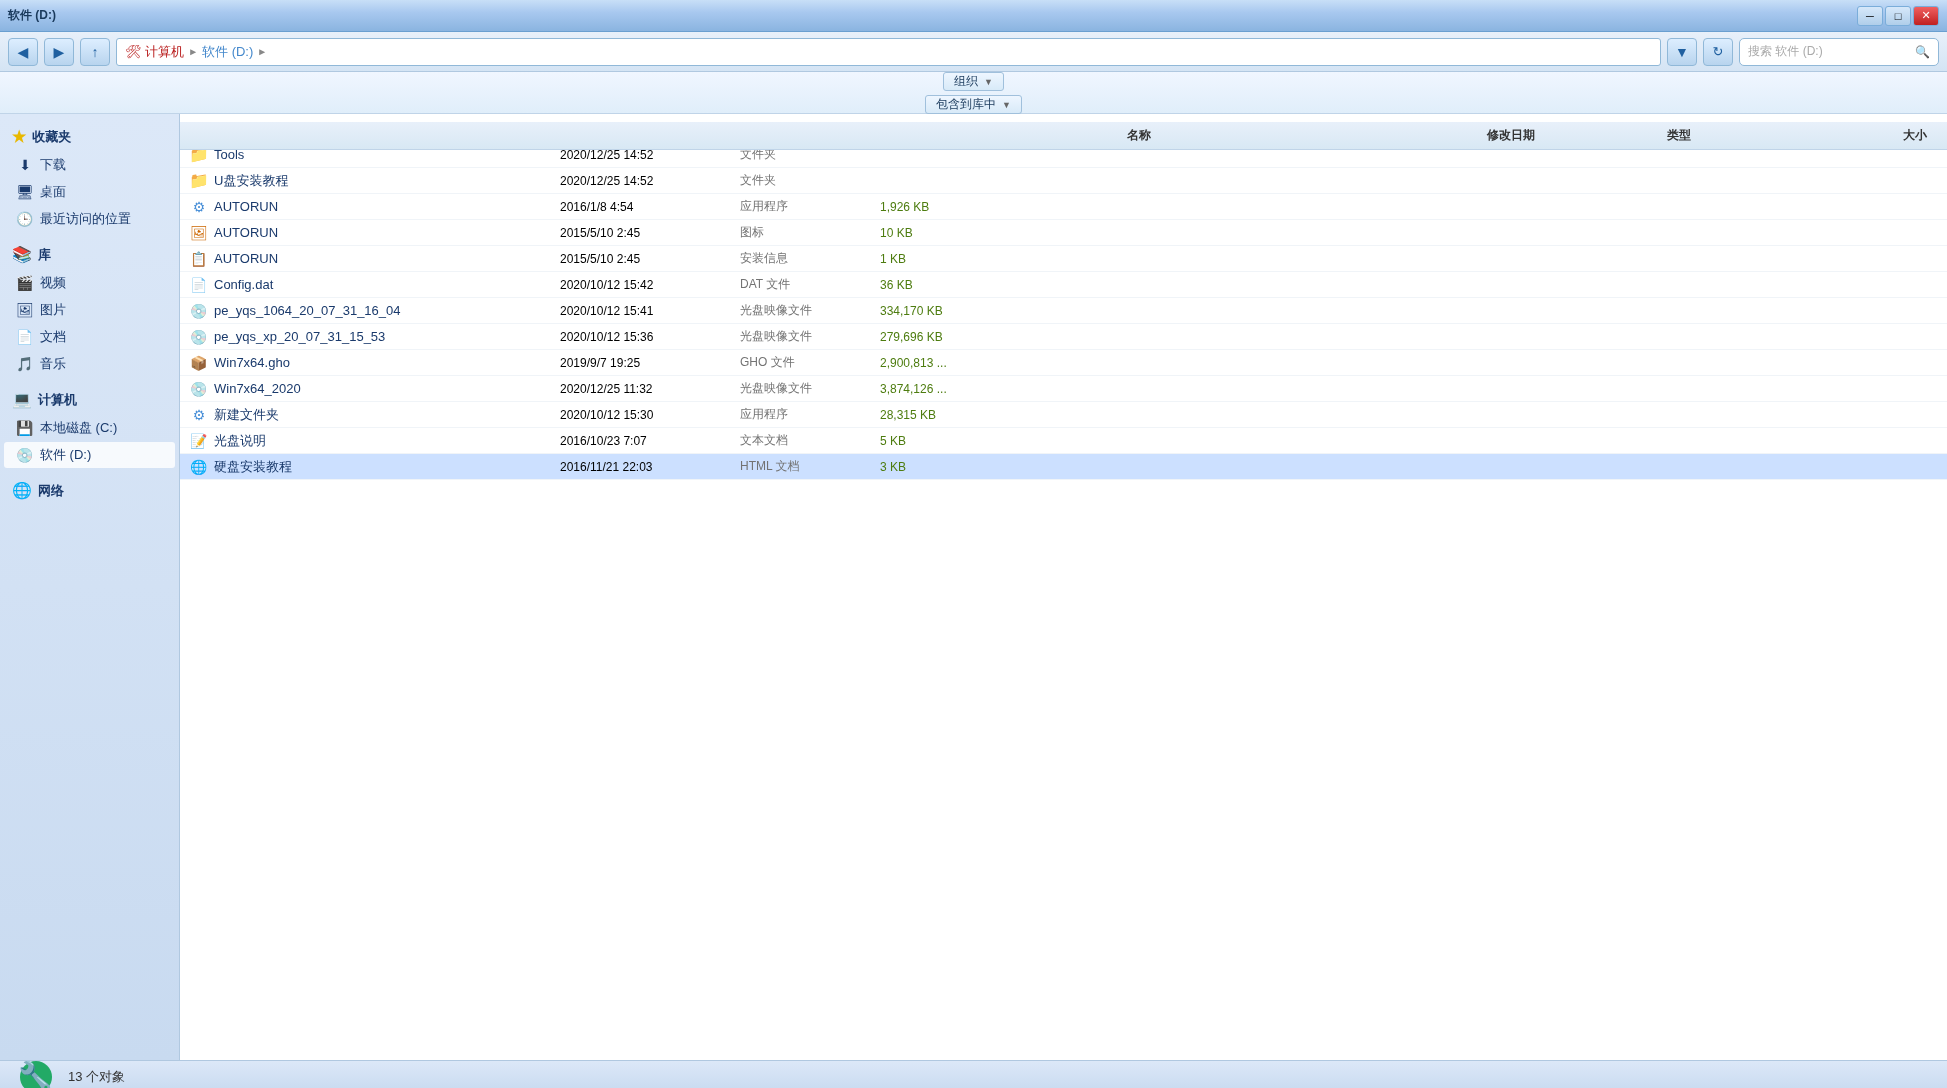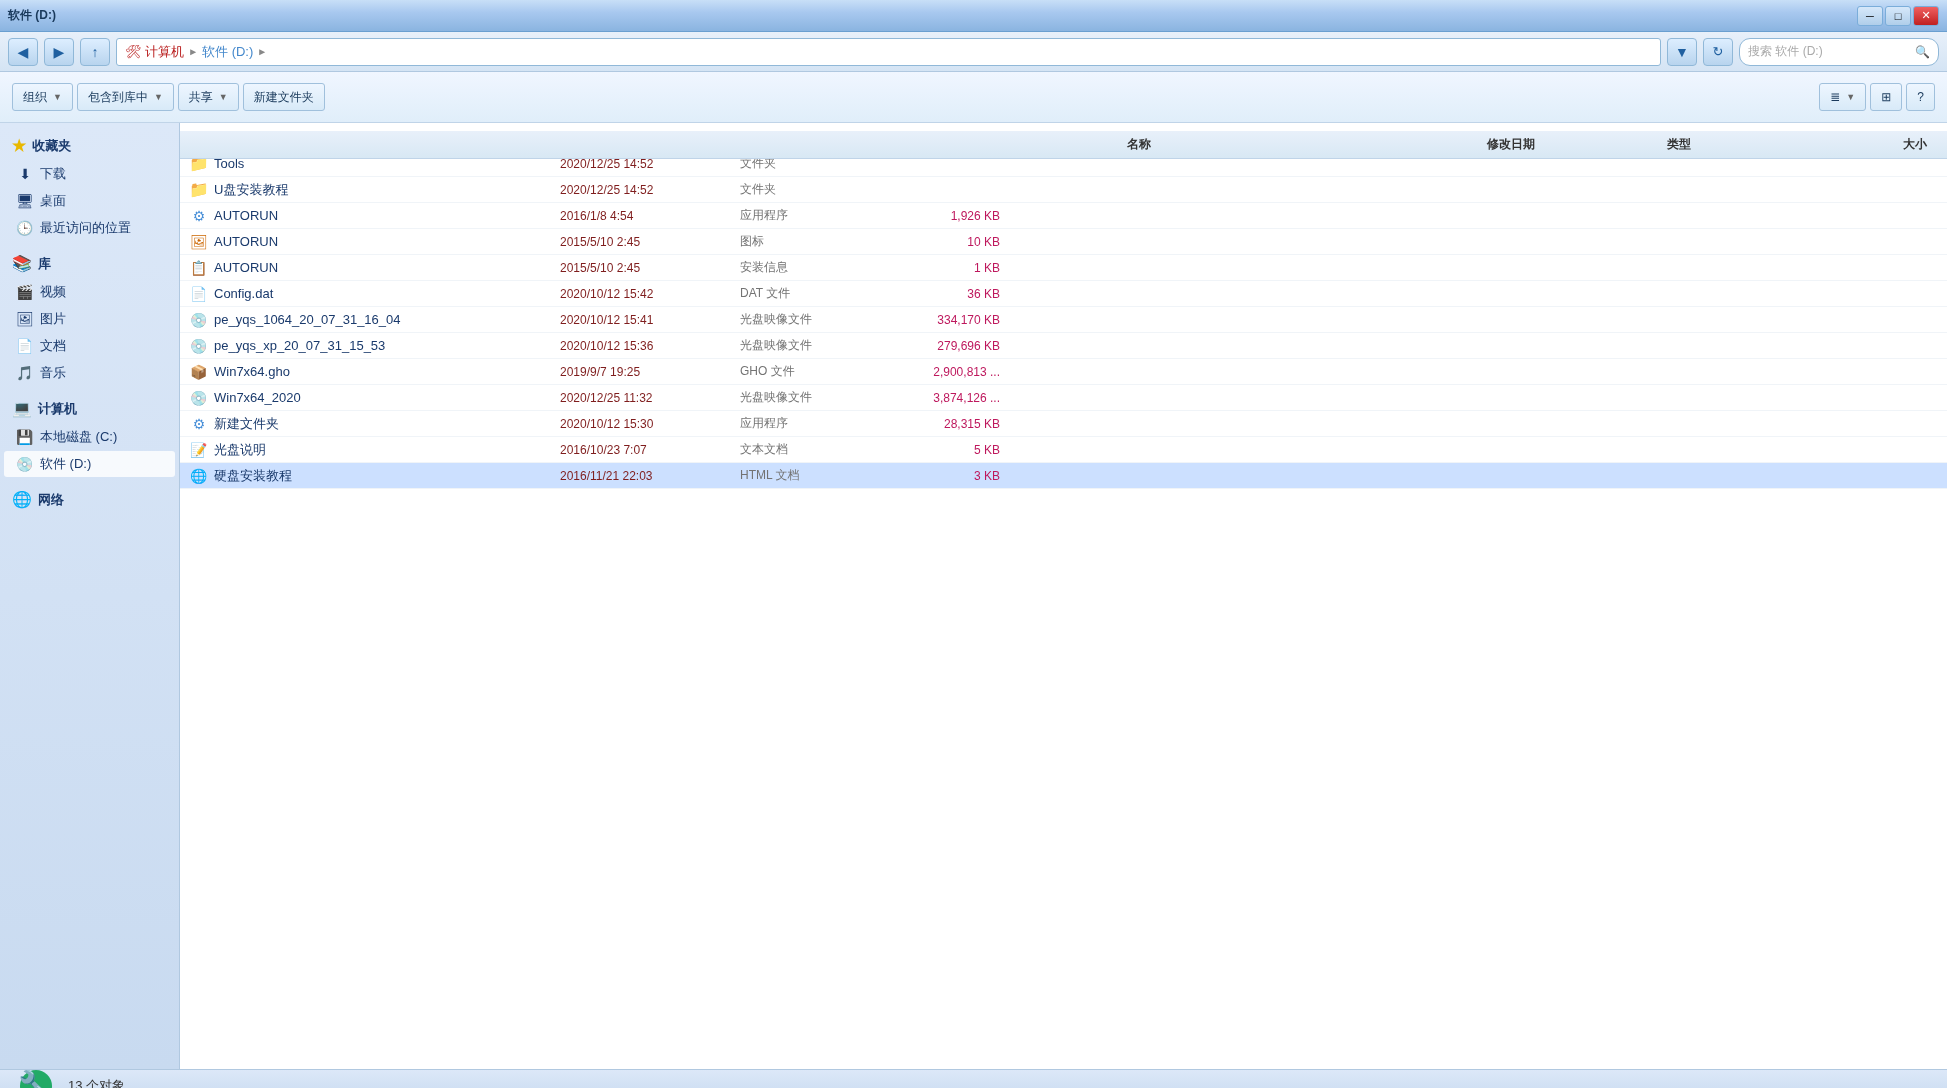"搜索 软件 (D:)" .search-box { border-radius: 11px -> 5px }
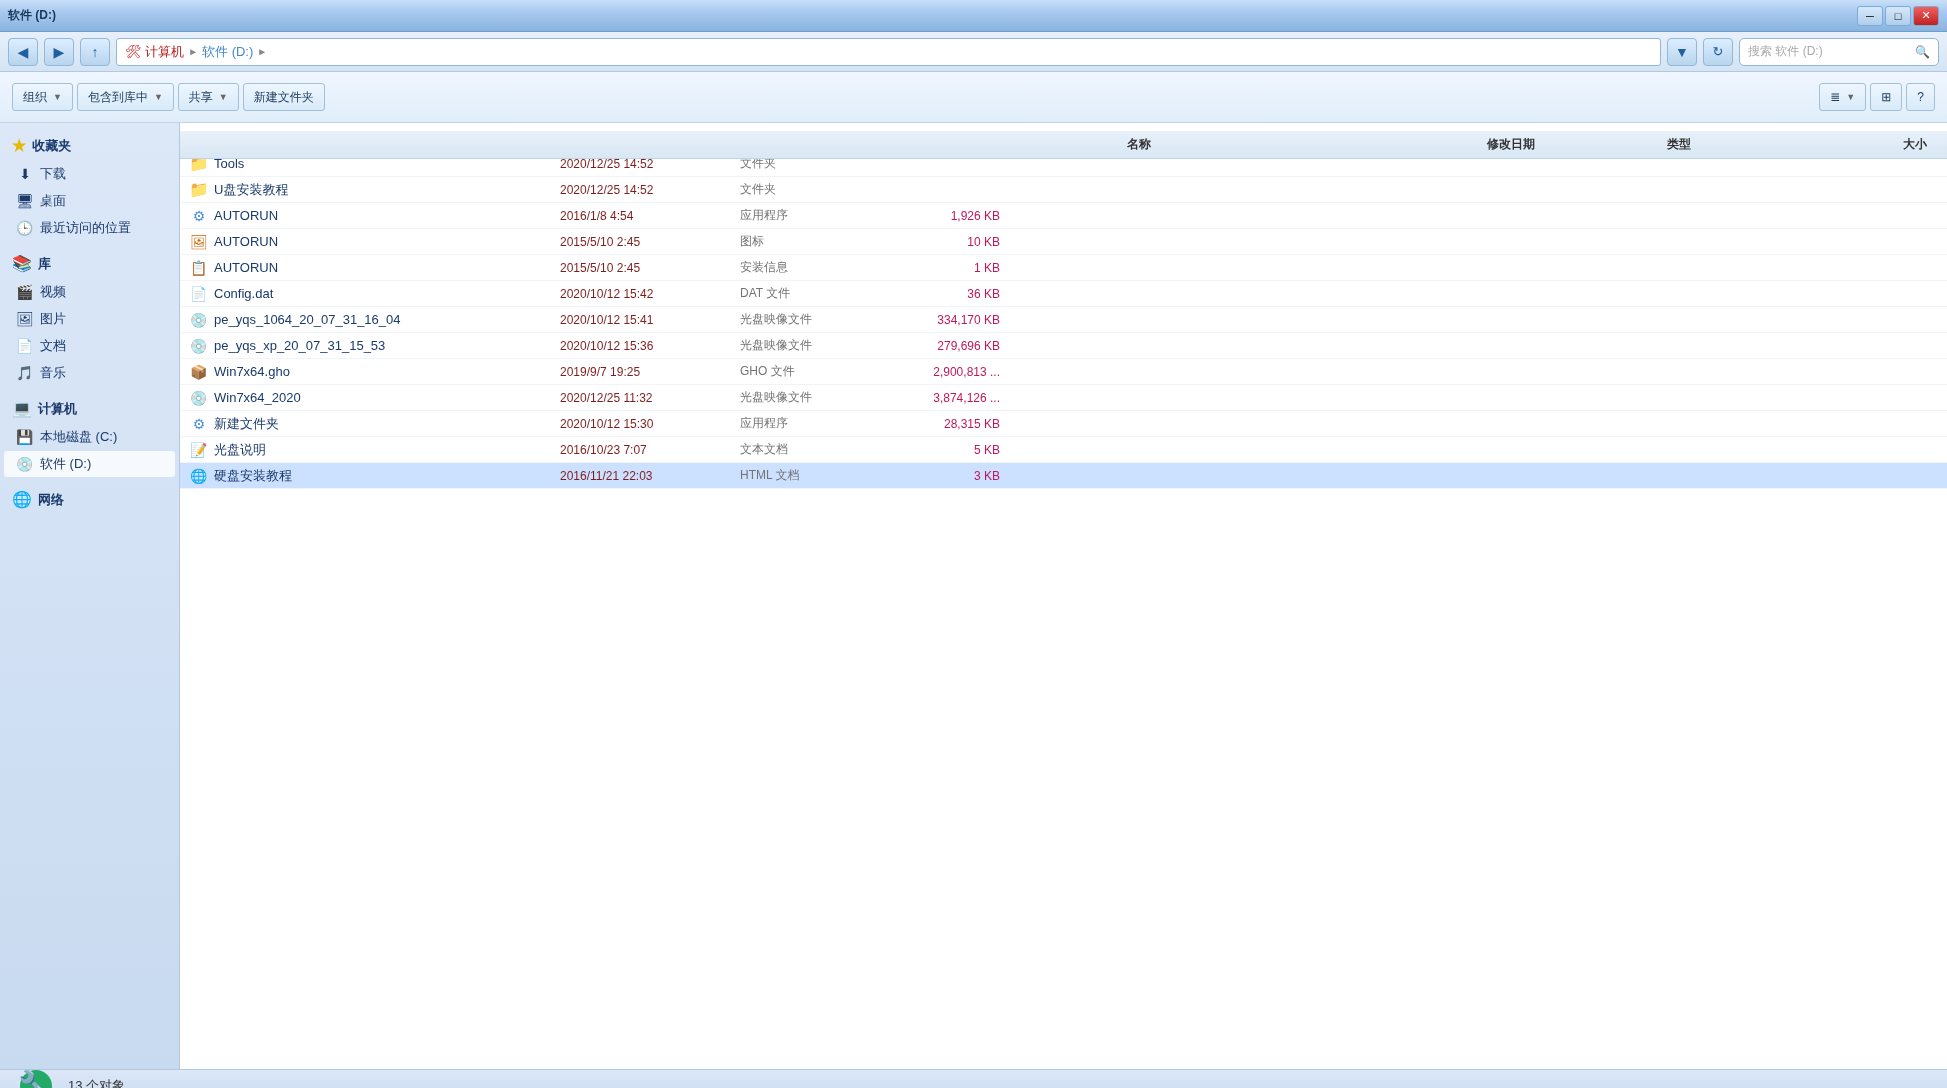"组织" .toolbar { flex-direction: none -> column; height: 51px -> 42px }
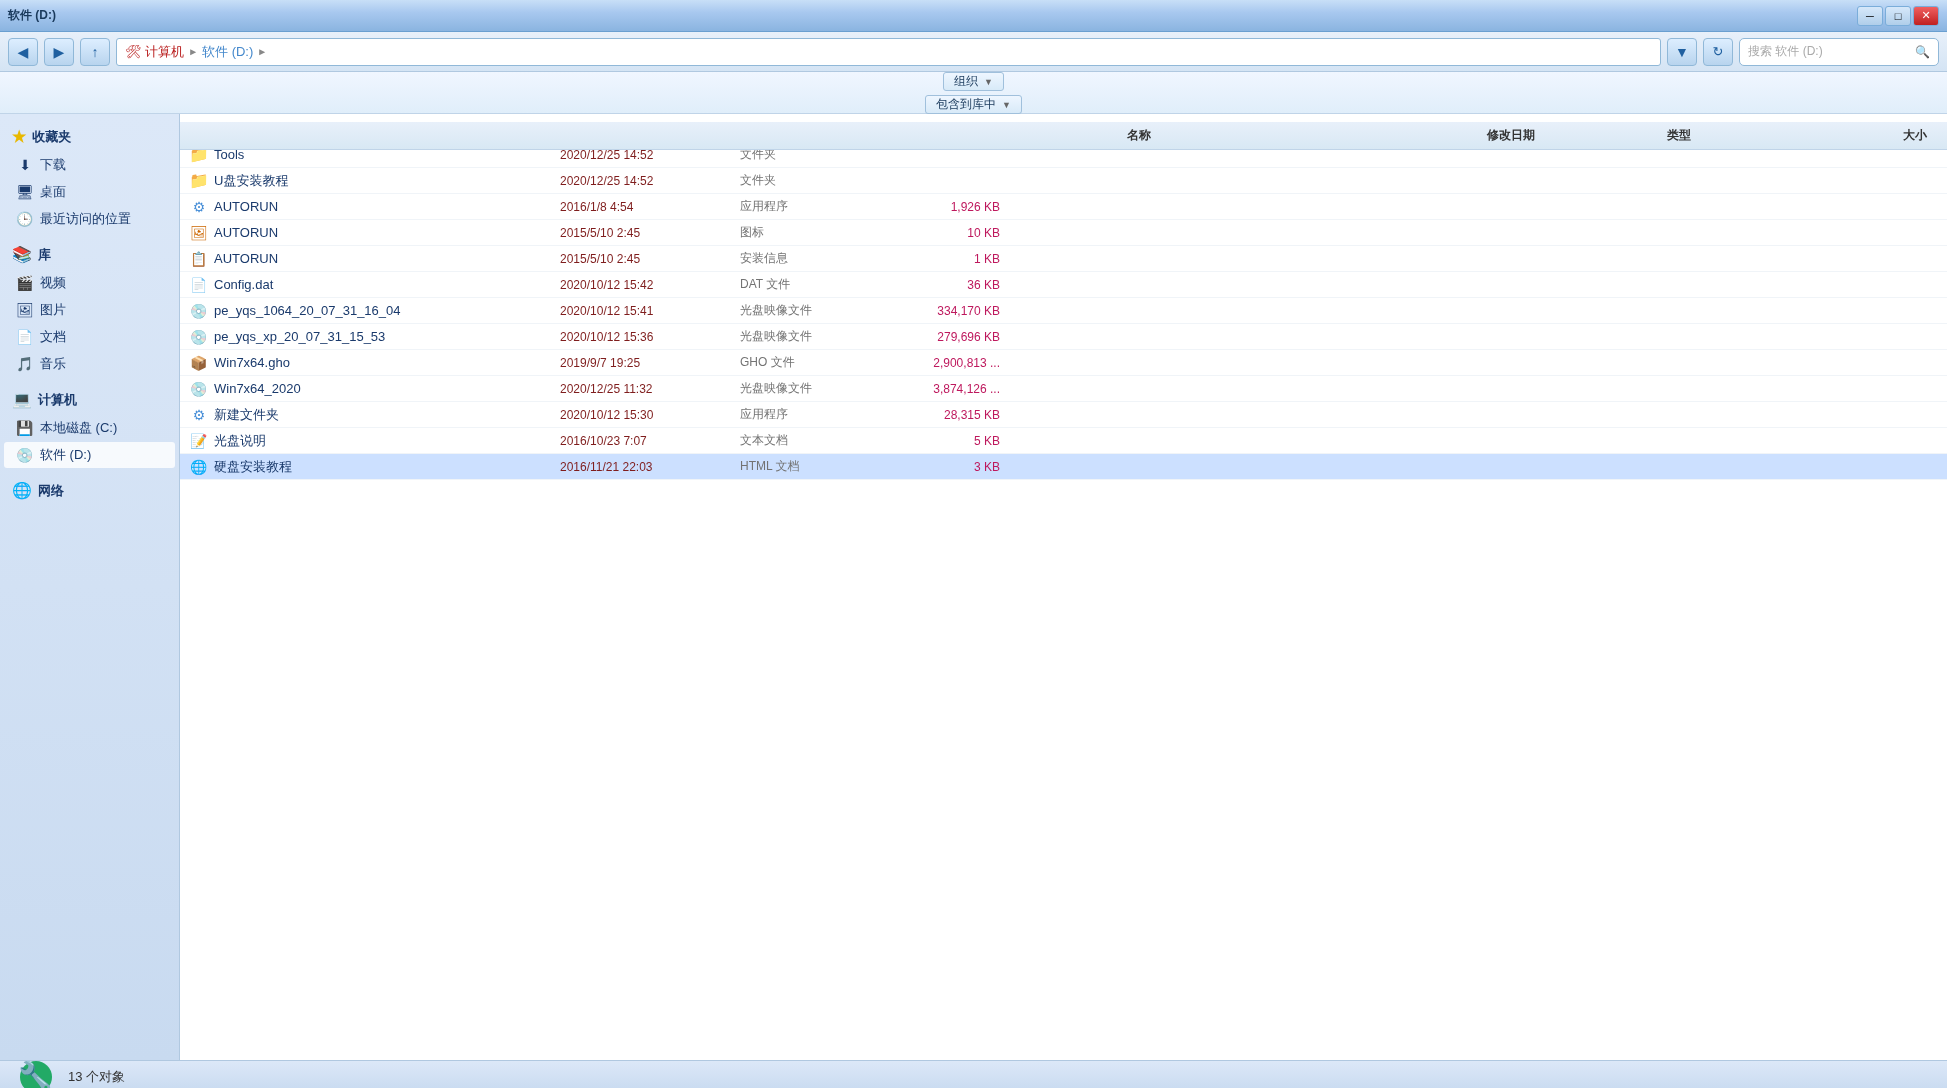"2020/12/25 14:52" .file-date { color: #7f1d1d -> #000000 }
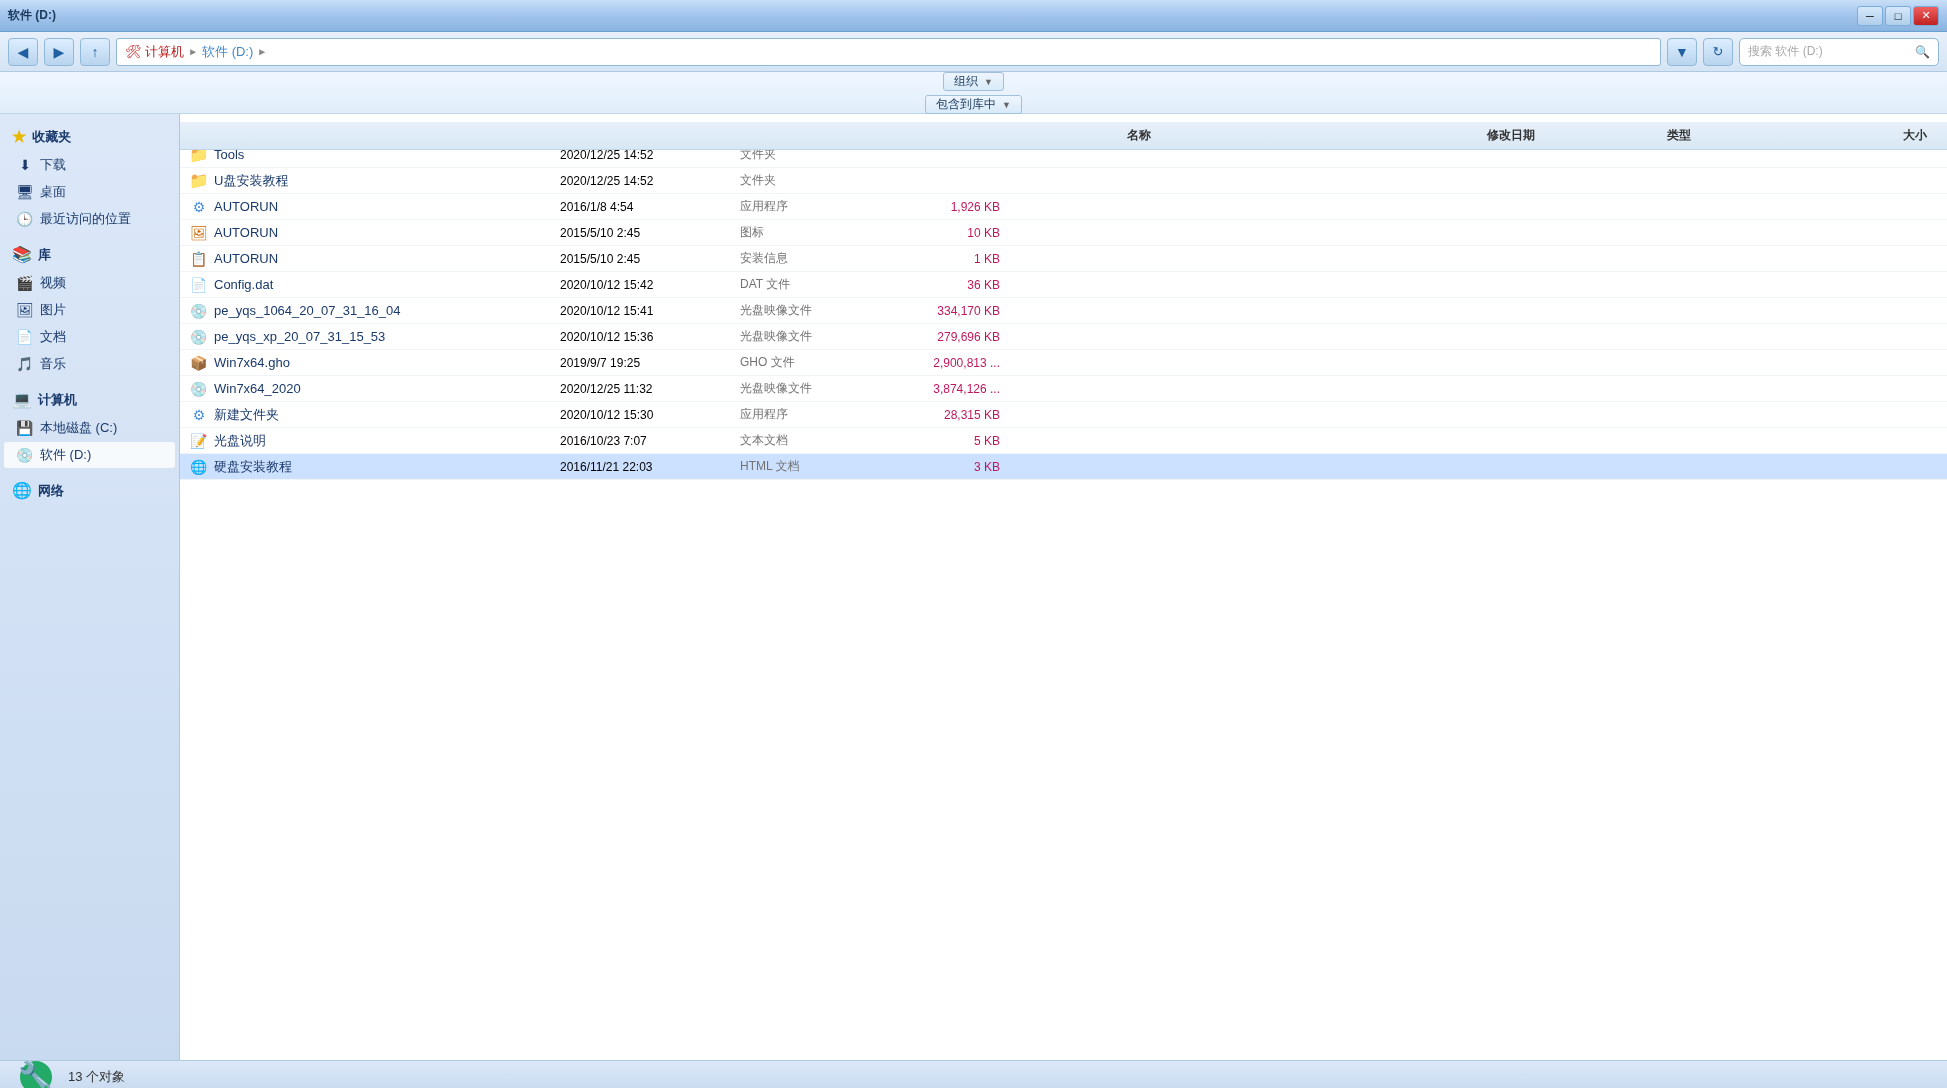"1,926 KB" .file-size { color: #be185d -> #4d7c0f; text-align: right -> none }
